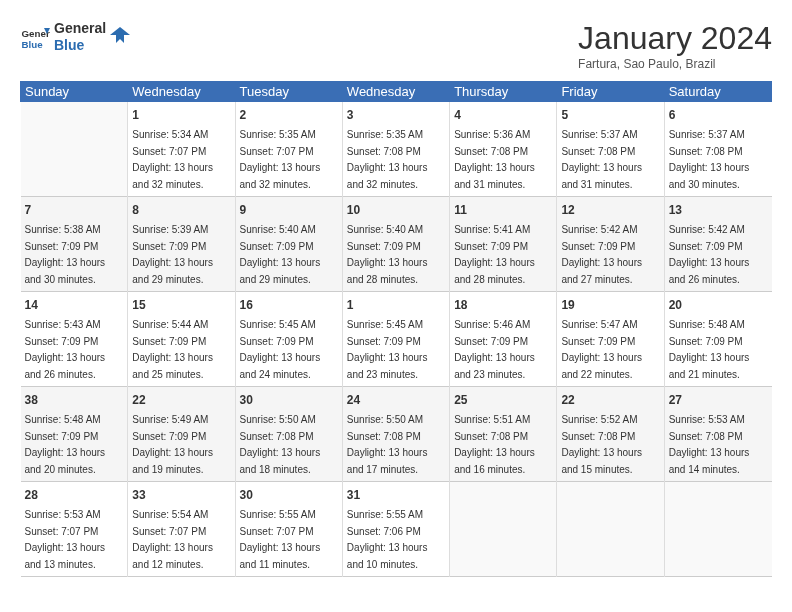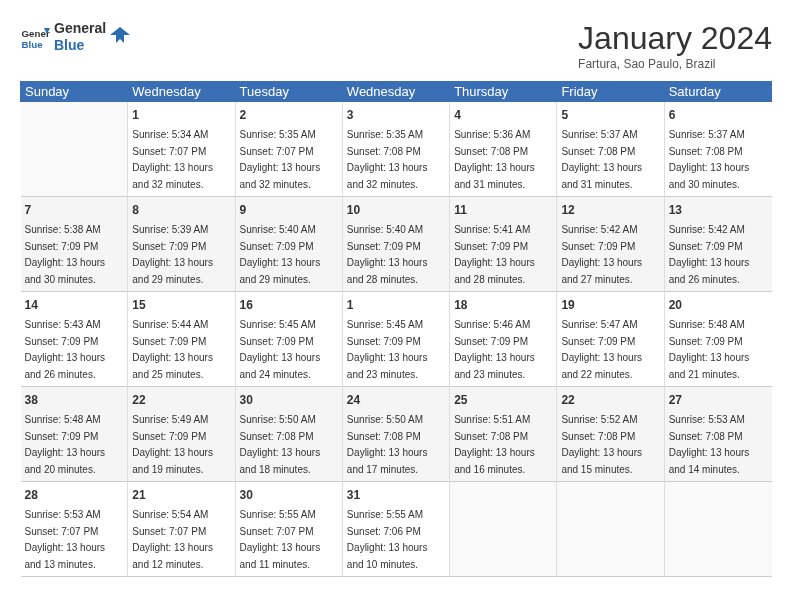"21" span.day-num { text: 21 -> 33 }
